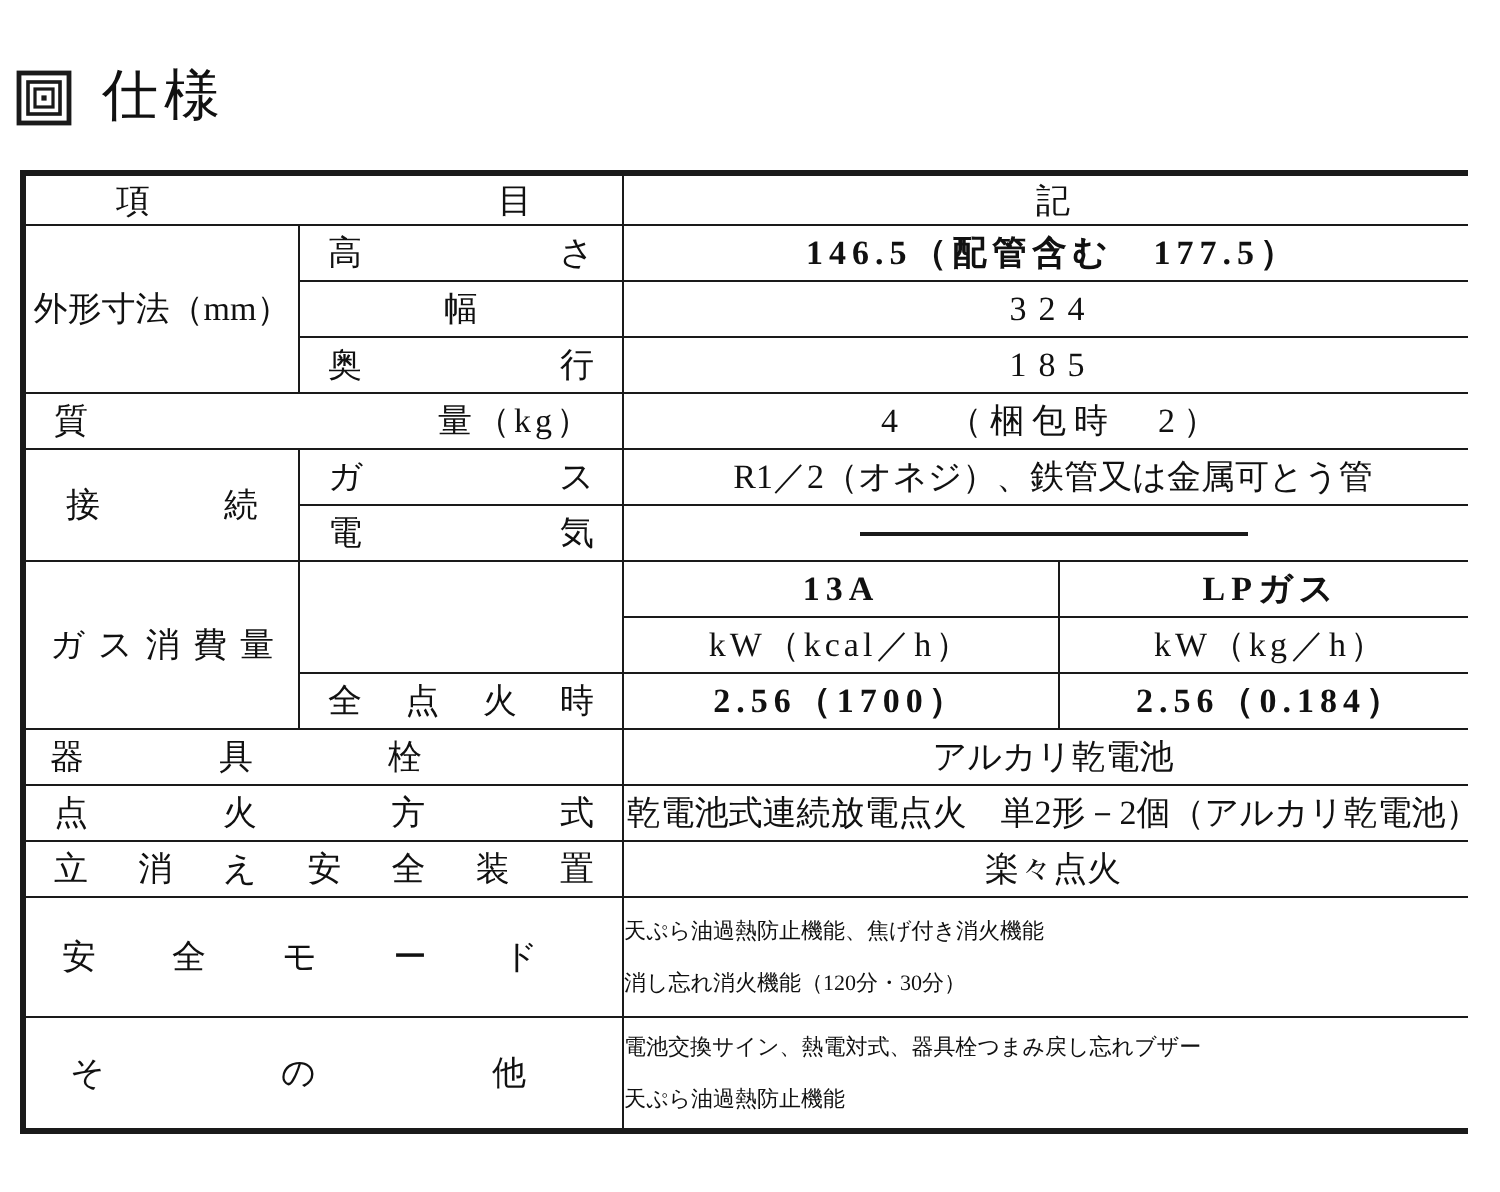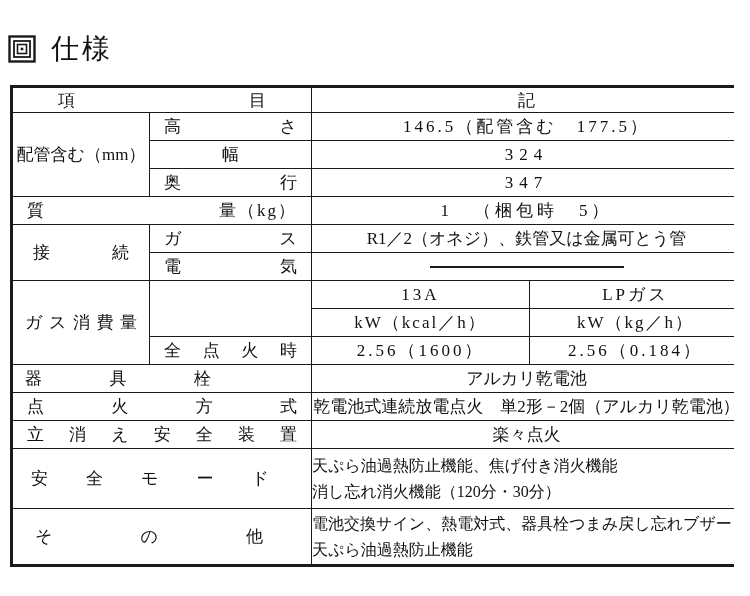"146.5（配管含む 177.5）" .ls3 { font-weight: none -> bold }
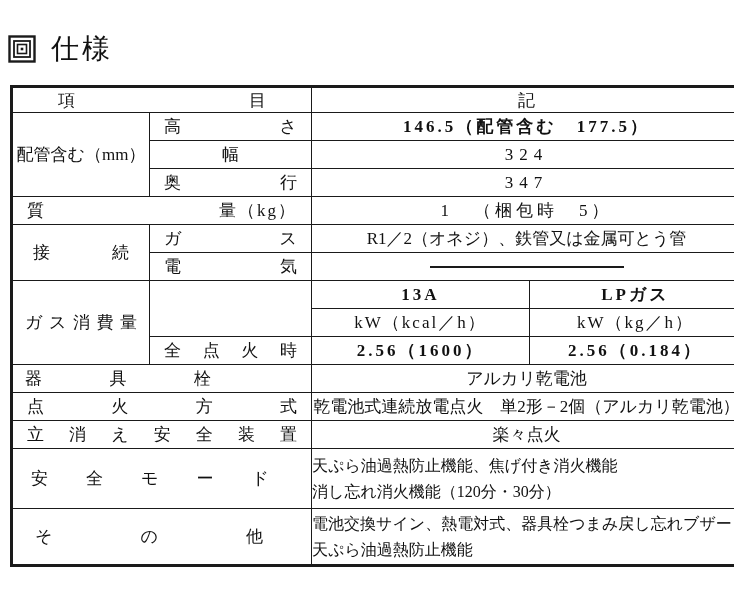"配管含む（mm）" span { text: 配管含む -> 外形寸法 }
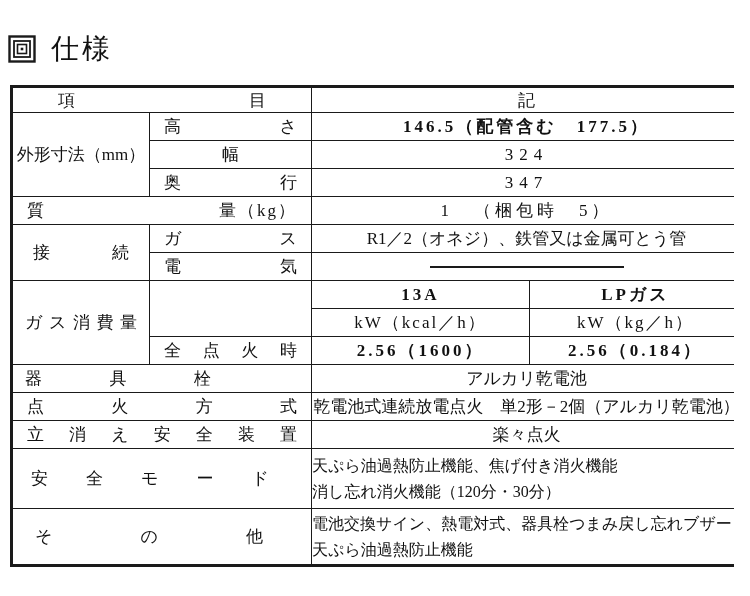"347" span { text: 347 -> 185 }
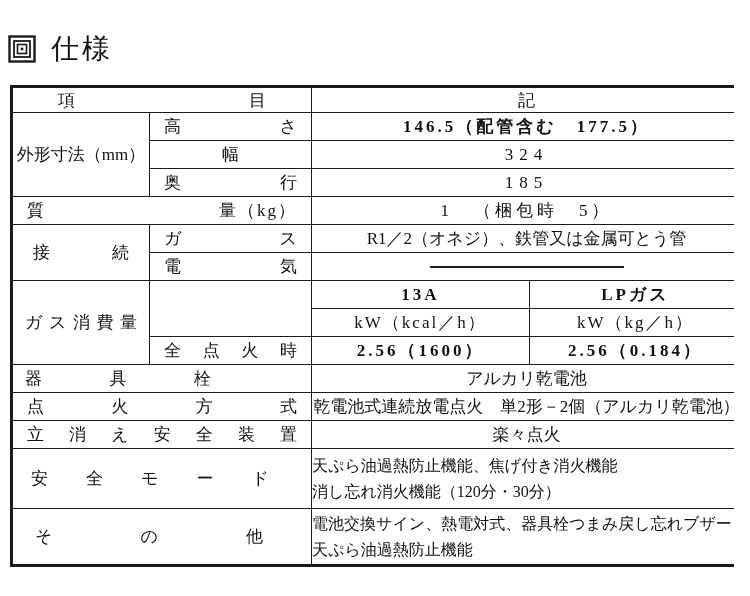"1 （梱包時 5）" span { text: 1　（梱包時　5 -> 4　（梱包時　2 }
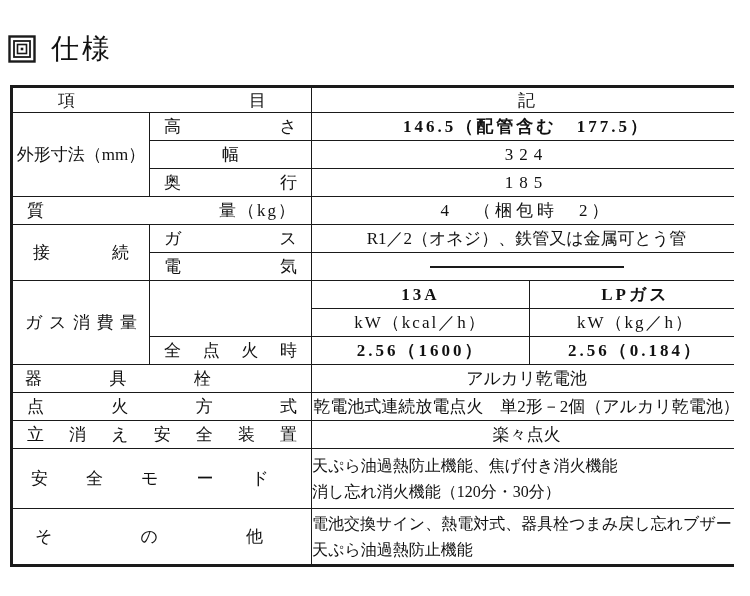"2.56（1600）" span { text: 1600 -> 1700 }
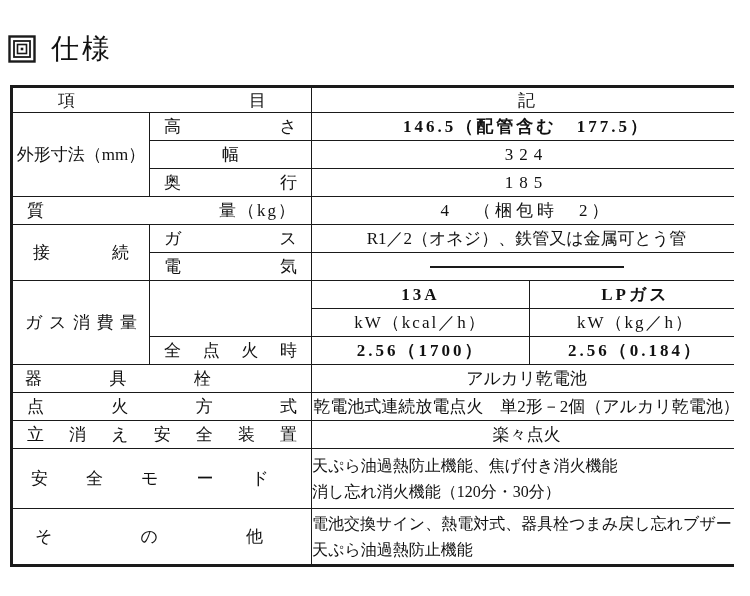"天ぷら油過熱防止機能、焦げ付き消火機能" .two-line div { font-size: 16px -> 11px }
